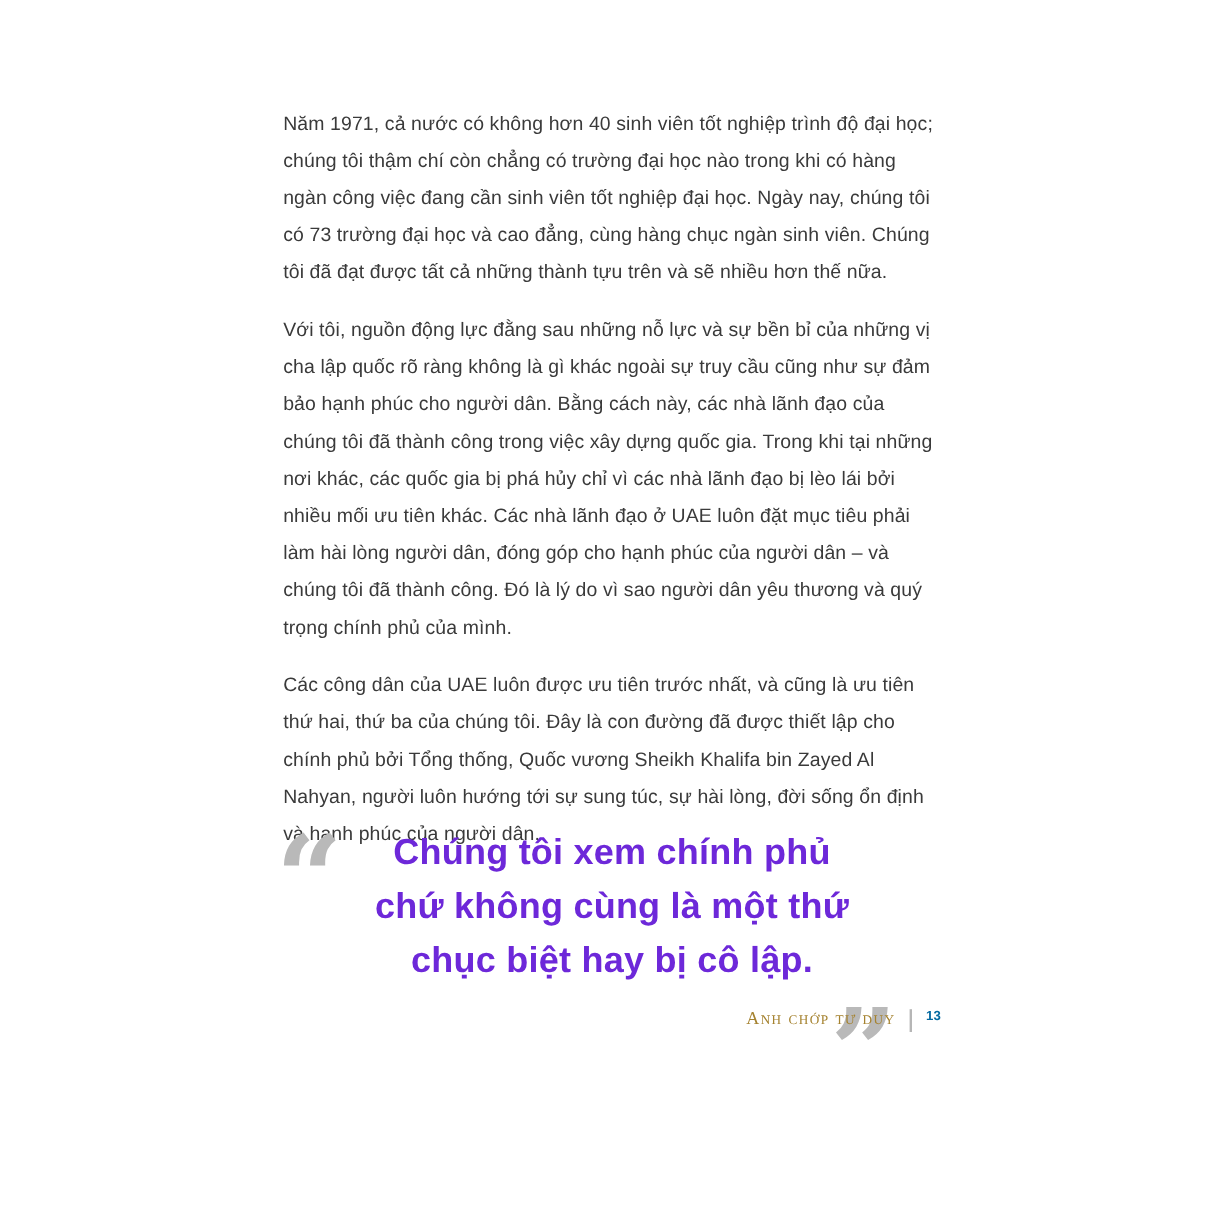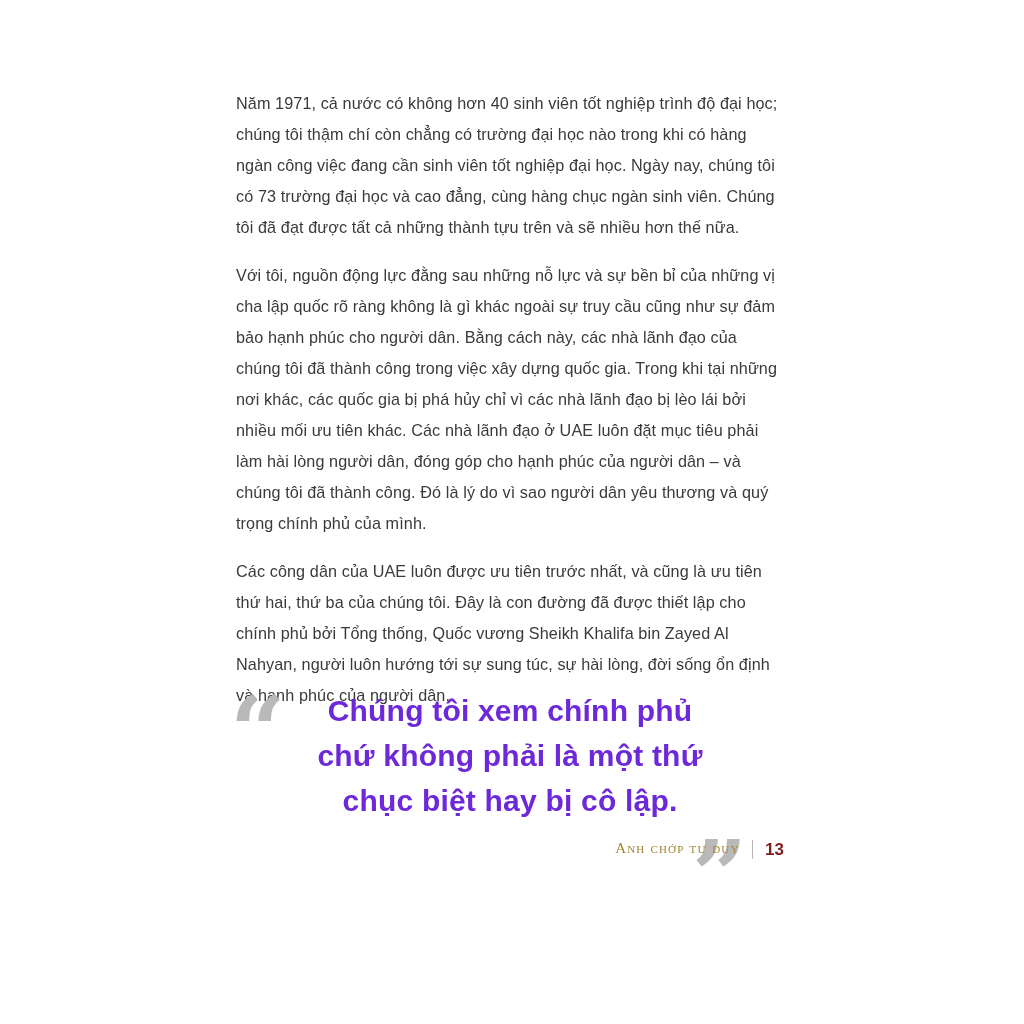"chứ không phải là một" span.quote-line { text: phải -> cùng }
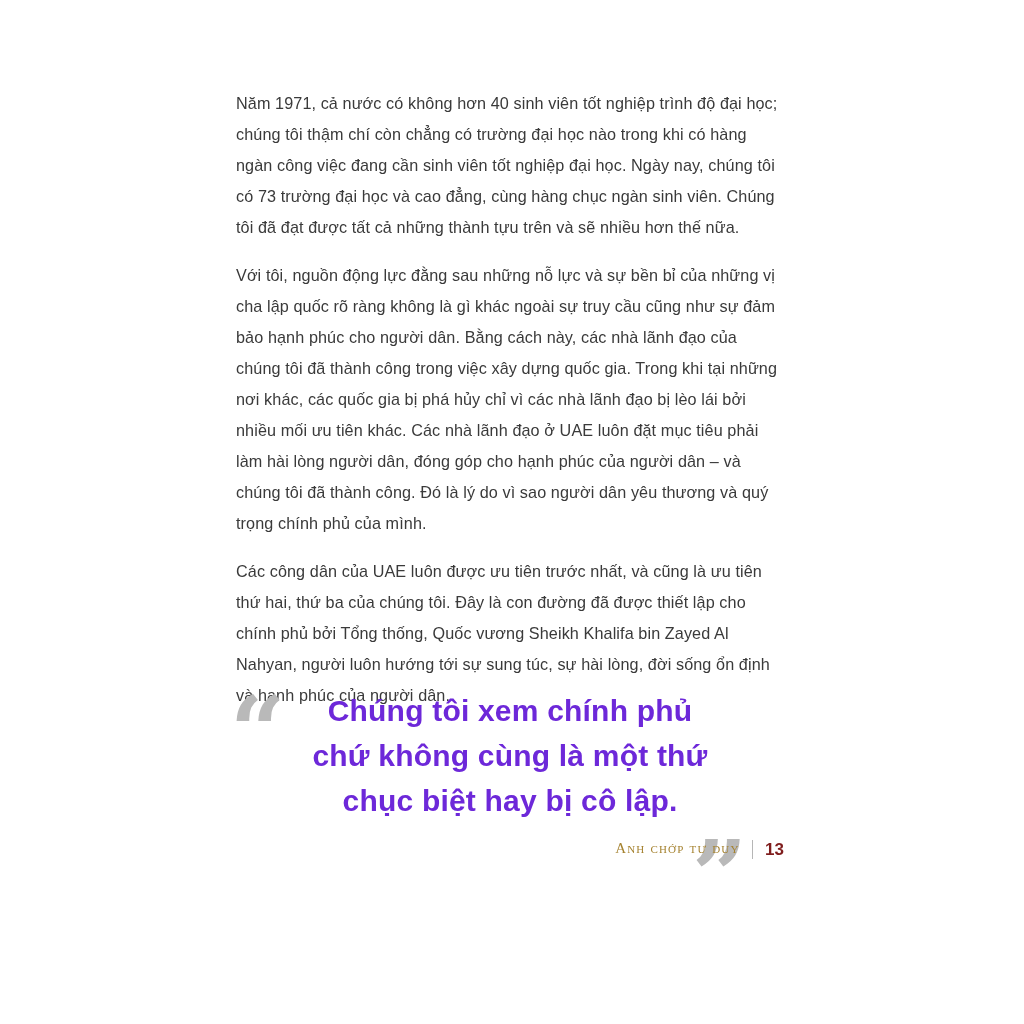"13" .footer-page { color: #7f1d1d -> #0369a1; font-size: 17px -> 11px }
